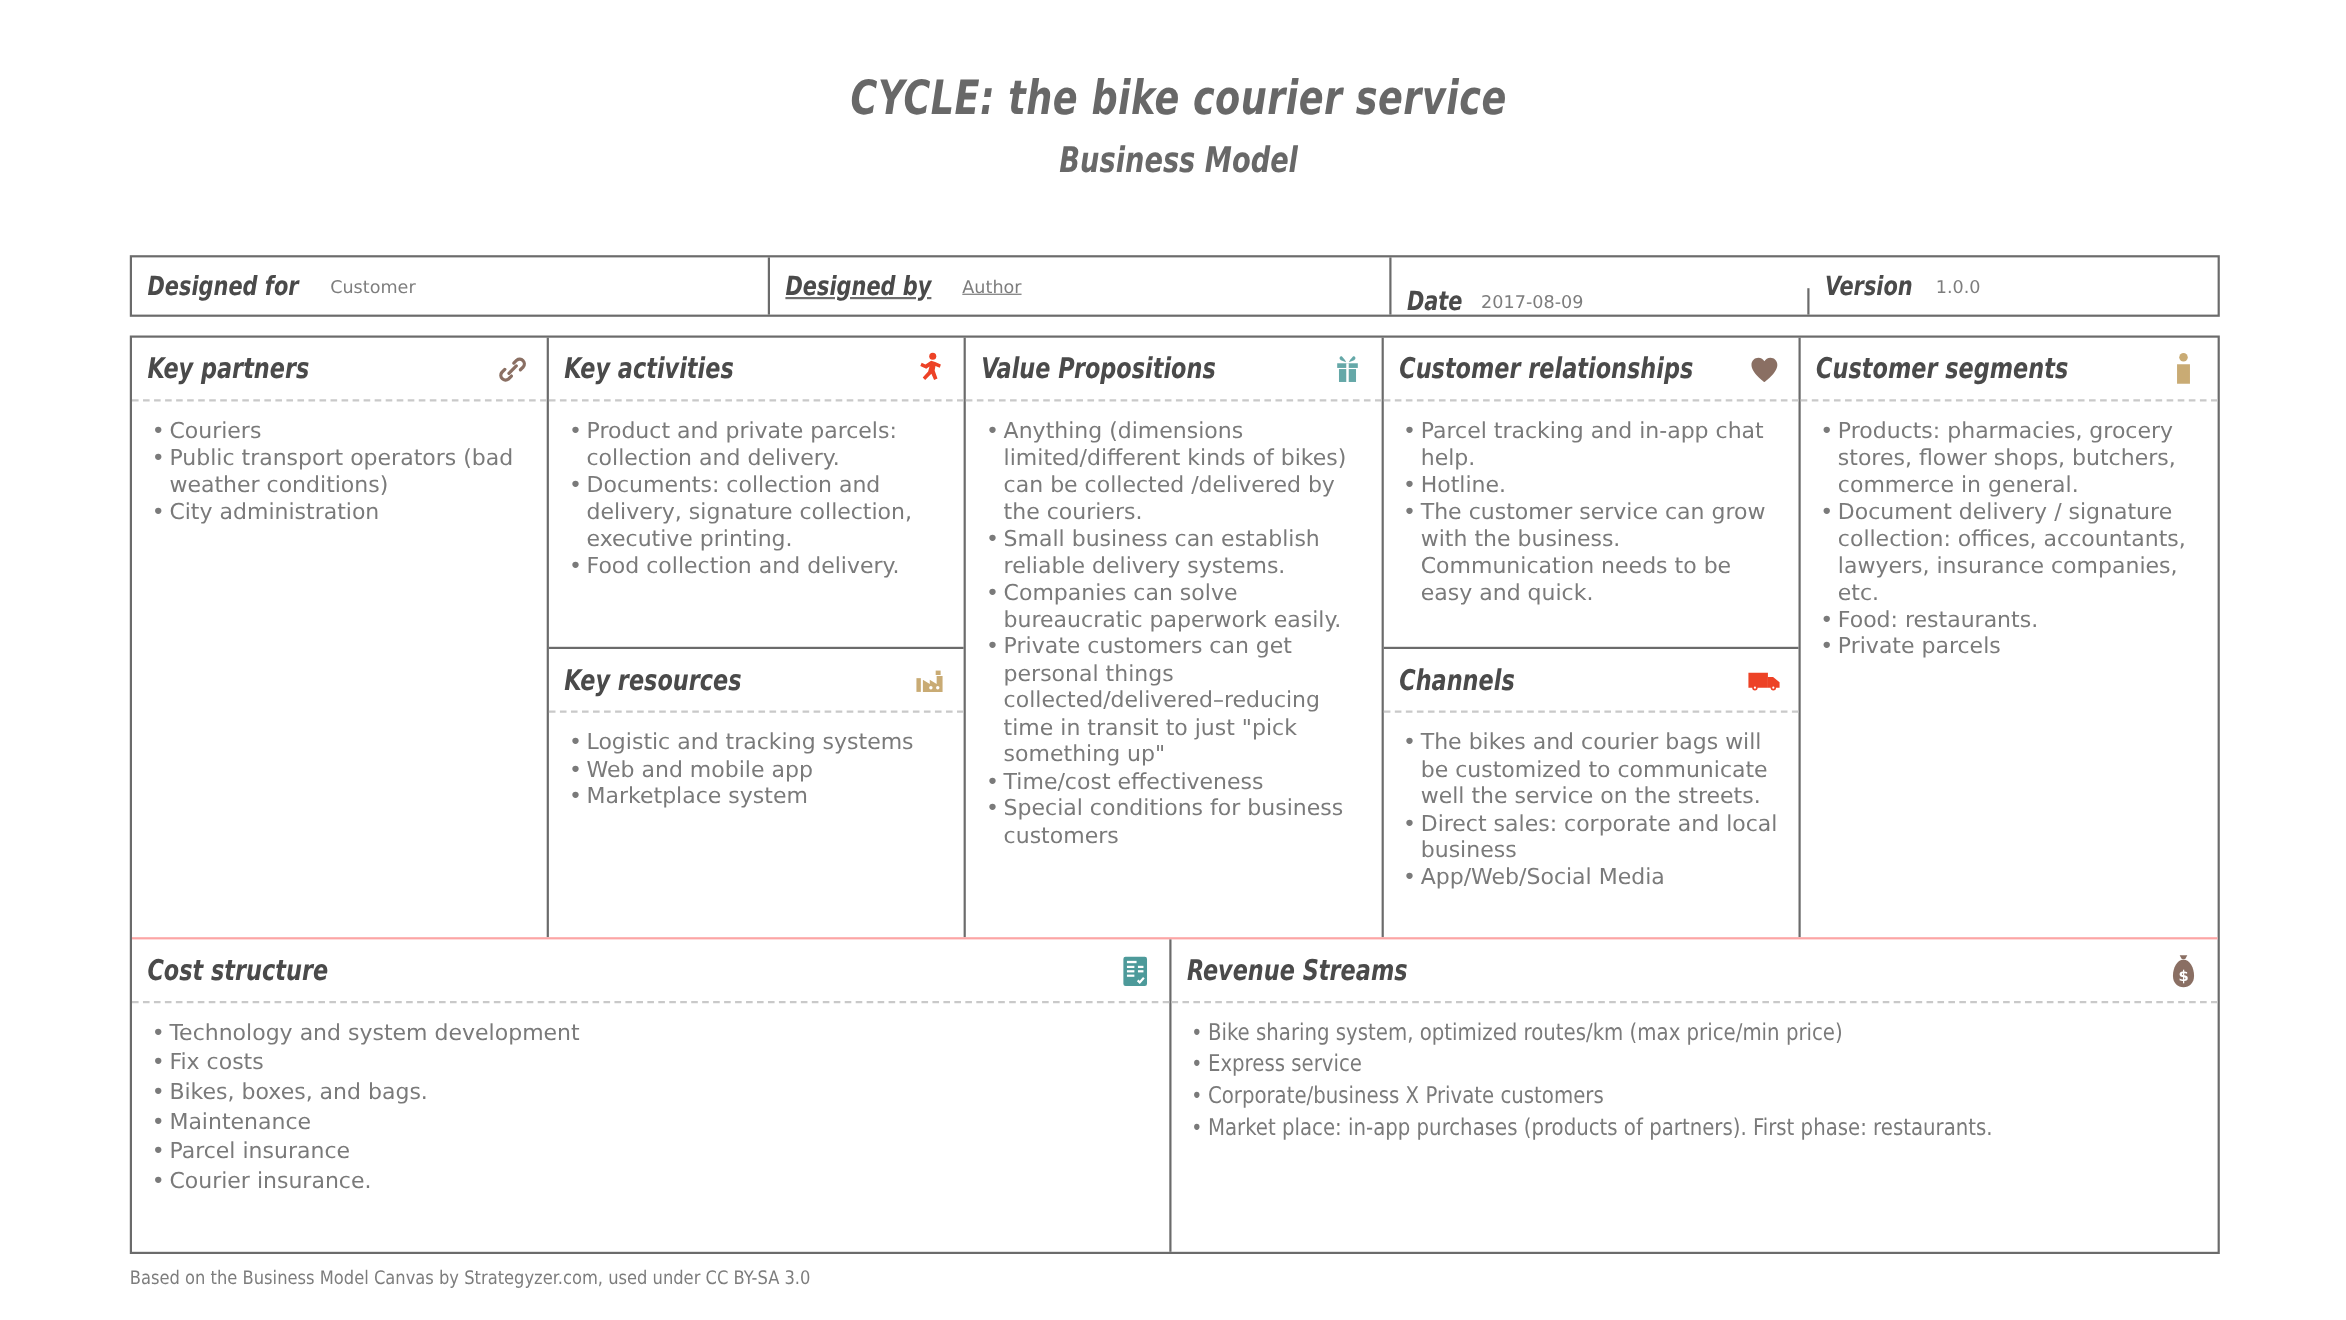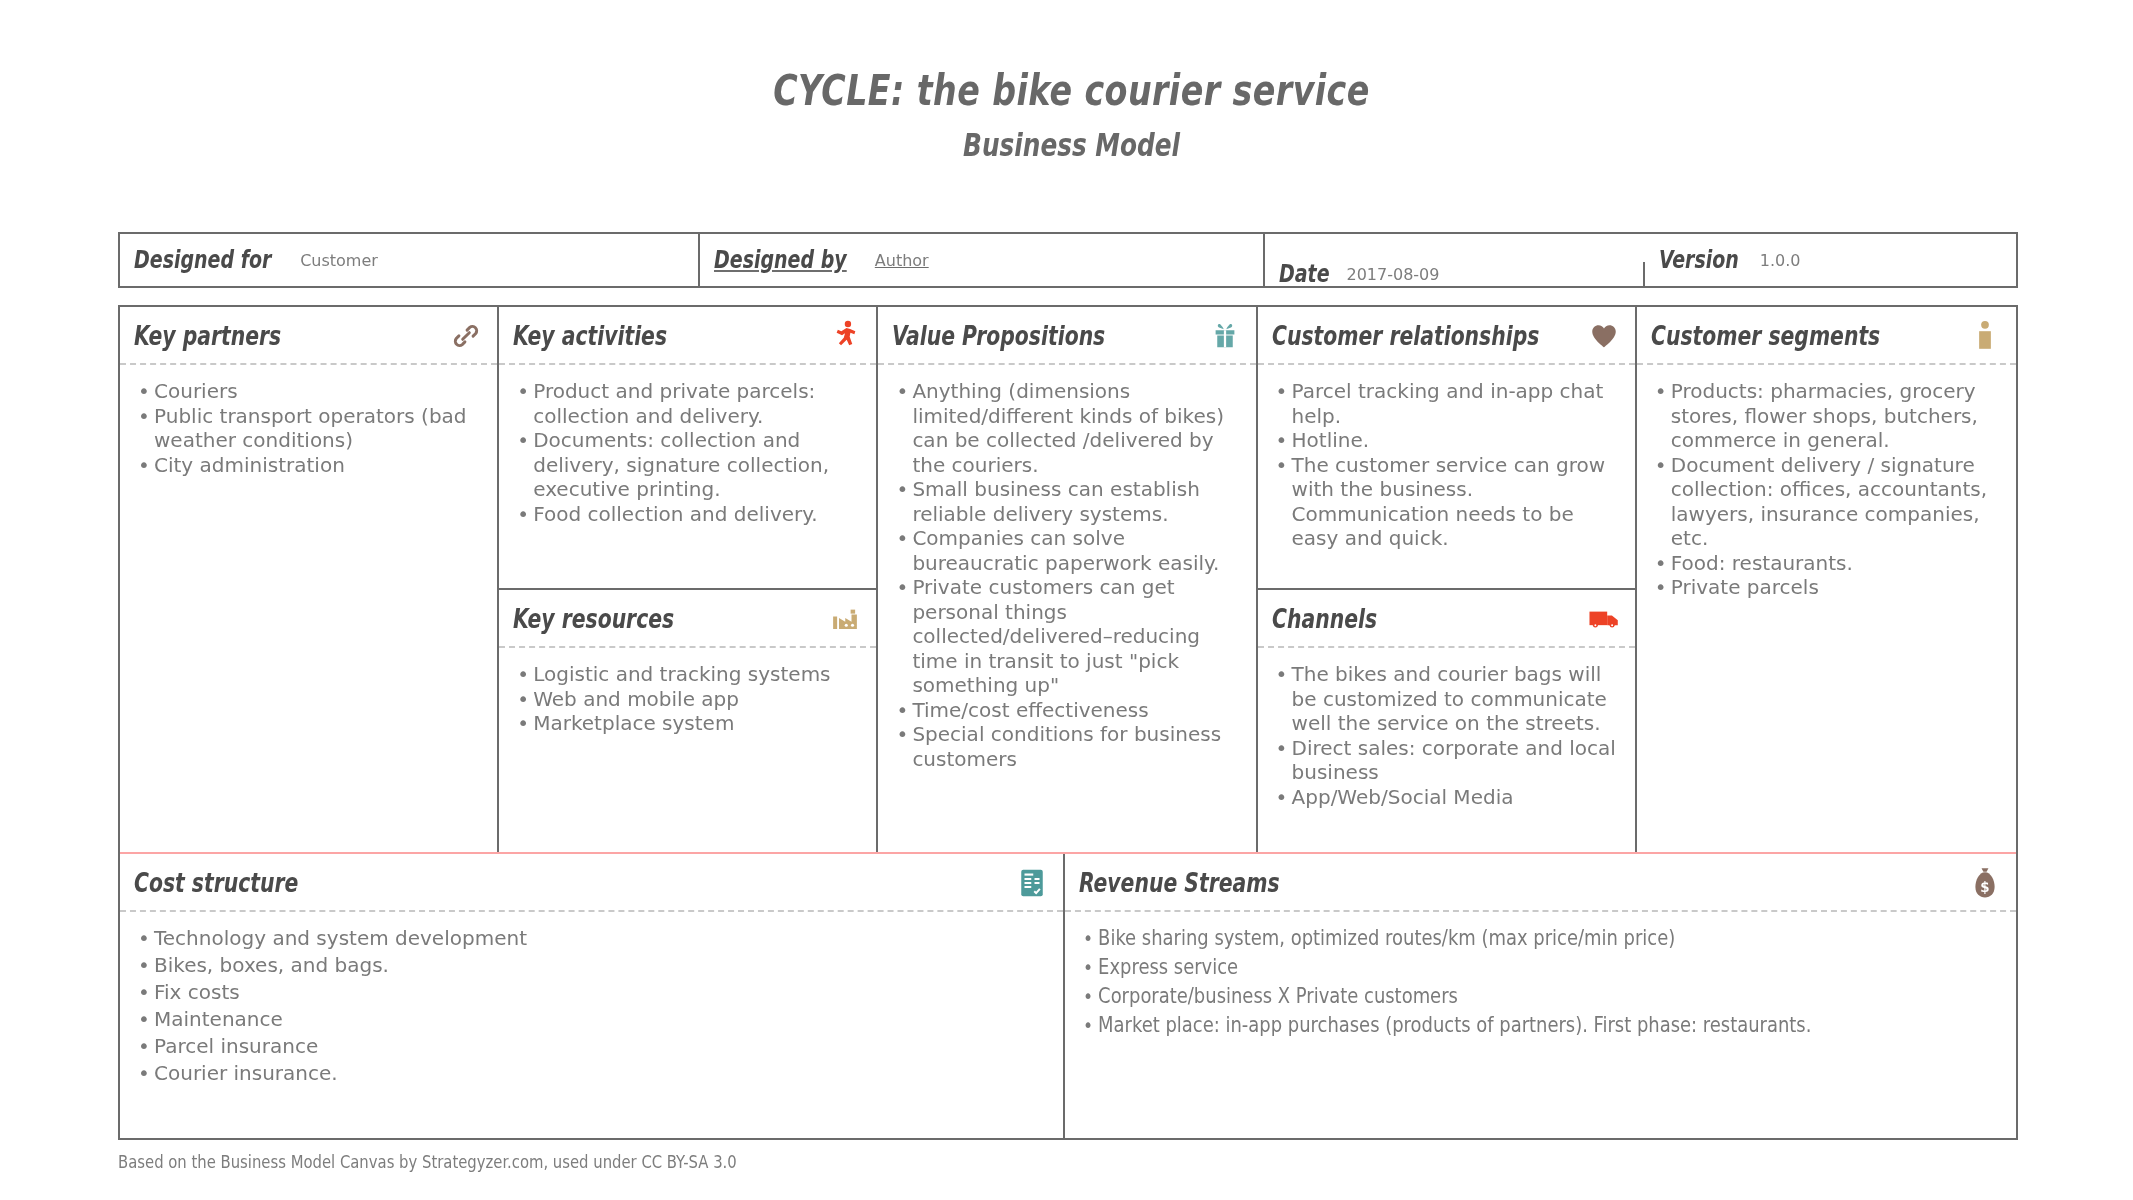"Bikes, boxes, and bags." li { order: before "Fix costs" -> after "Fix costs" }
